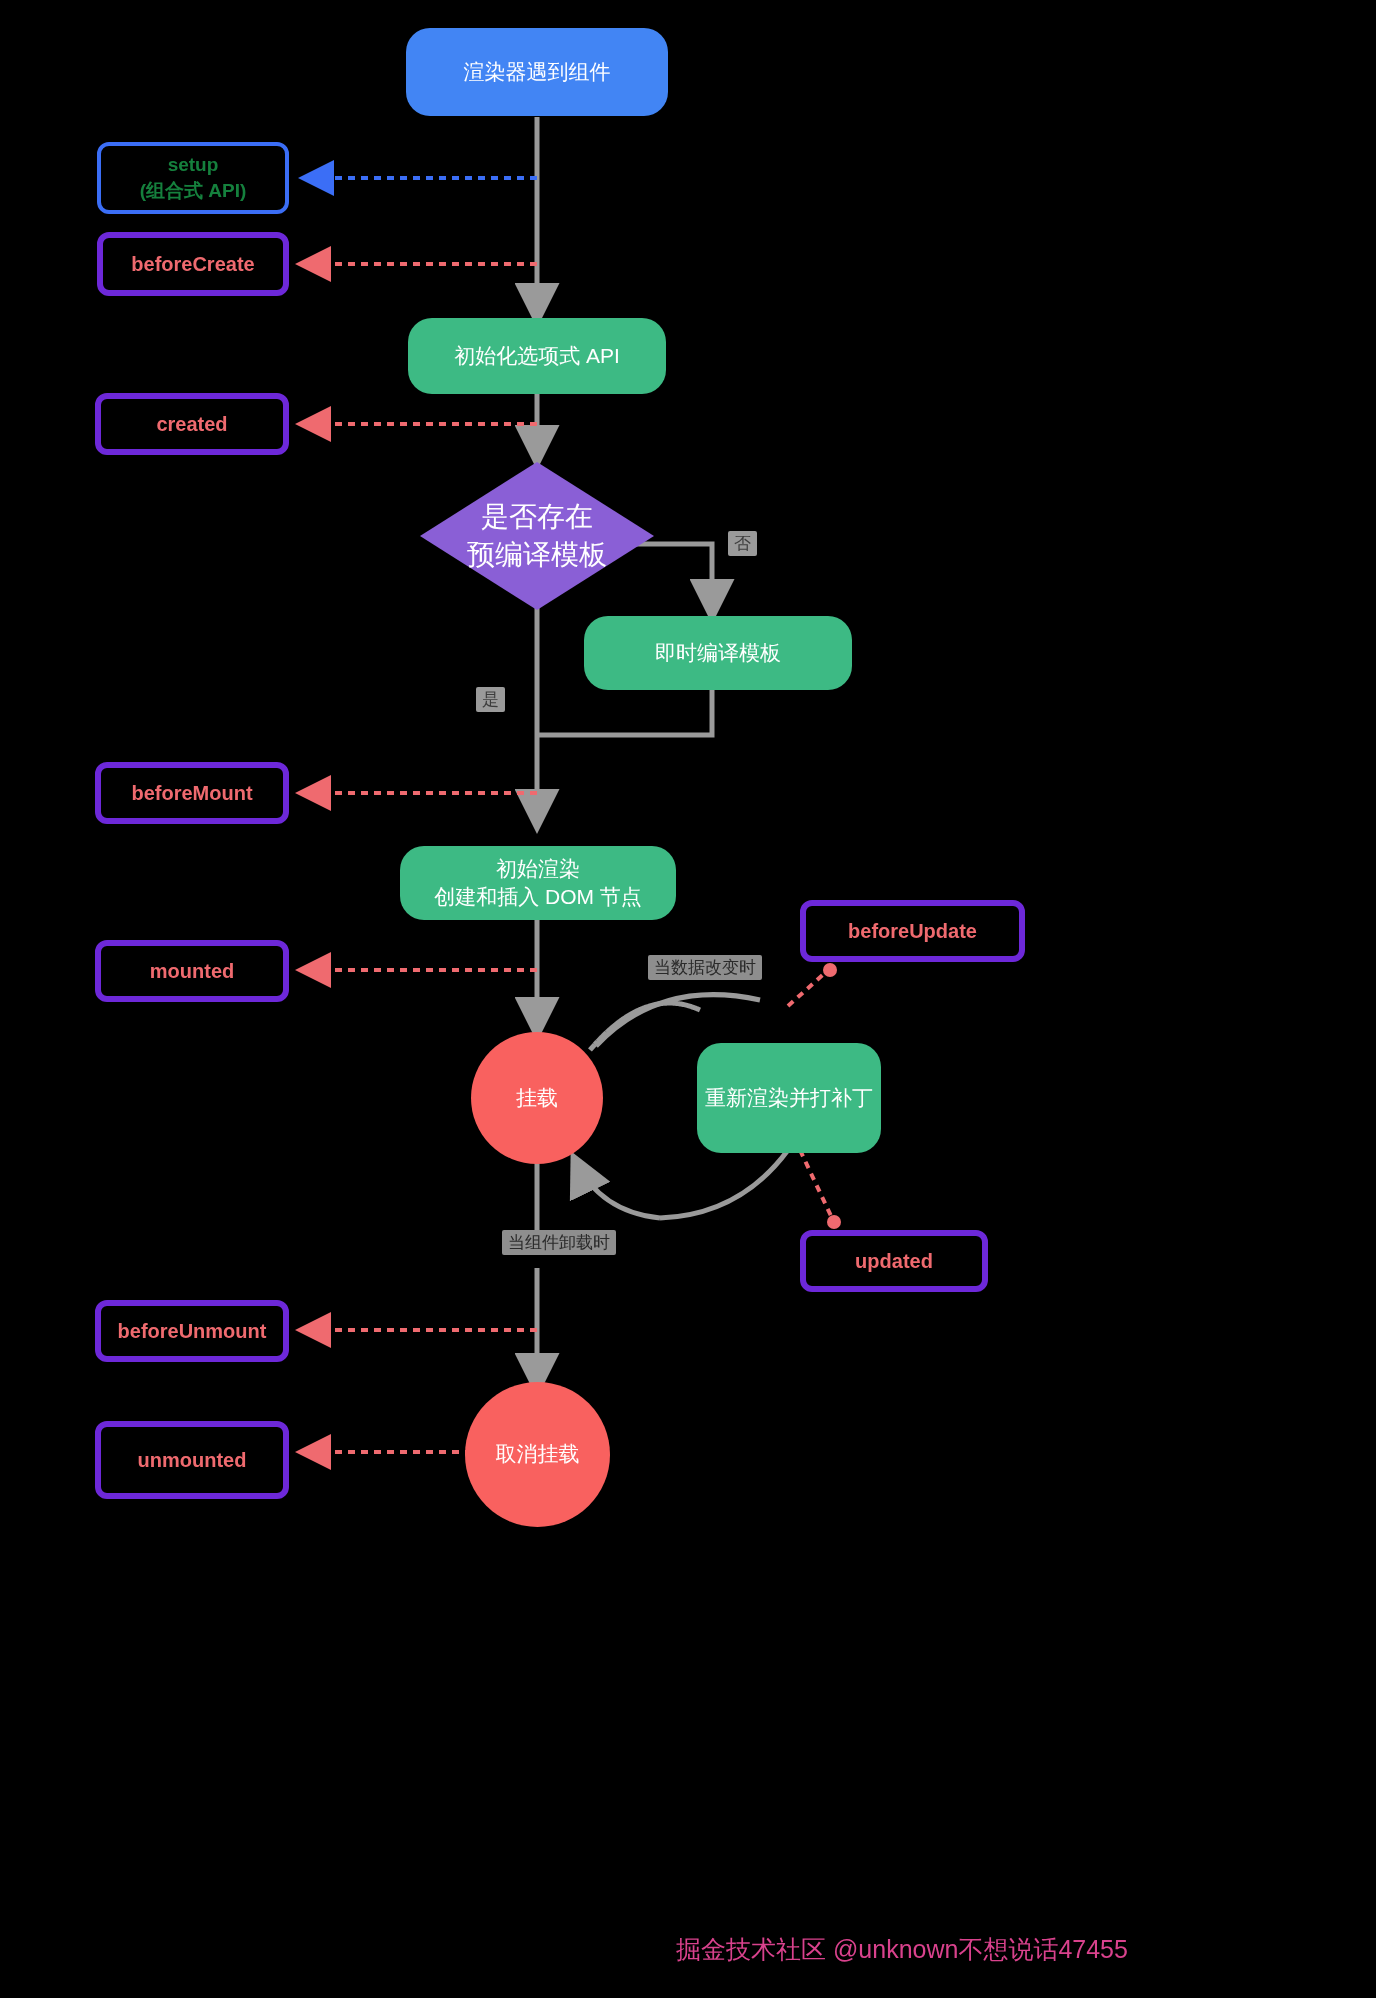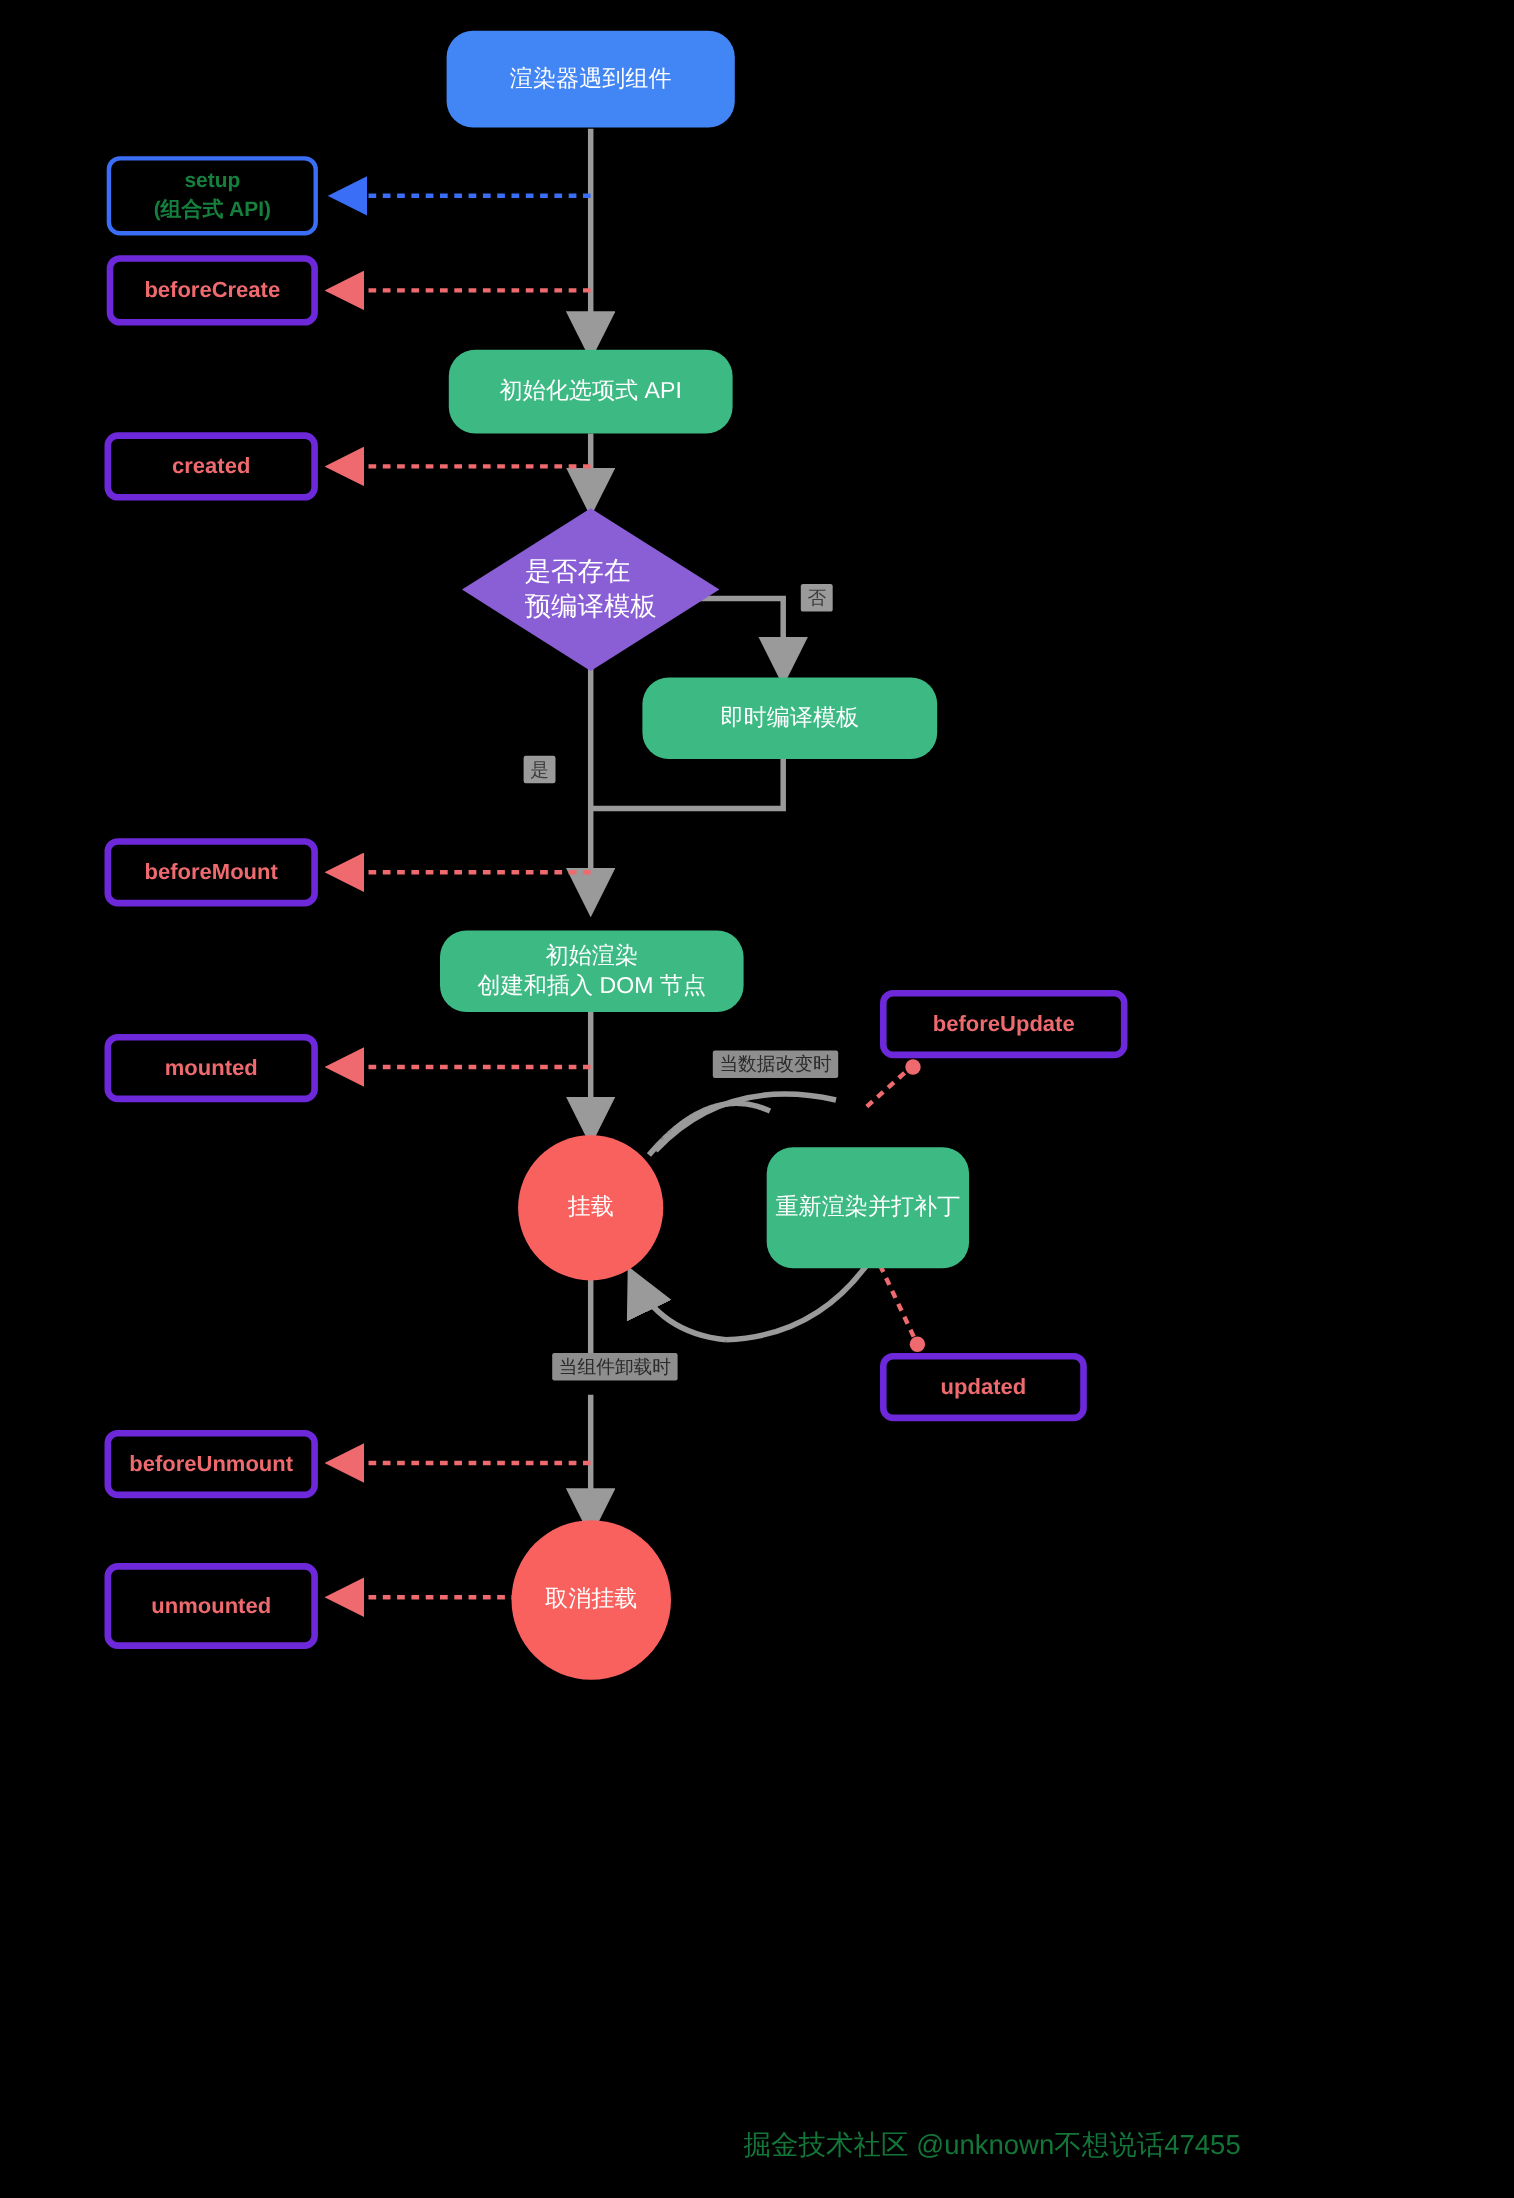"是否存在" .diamond-label { font-size: 24px -> 28px; text-align: left -> center }
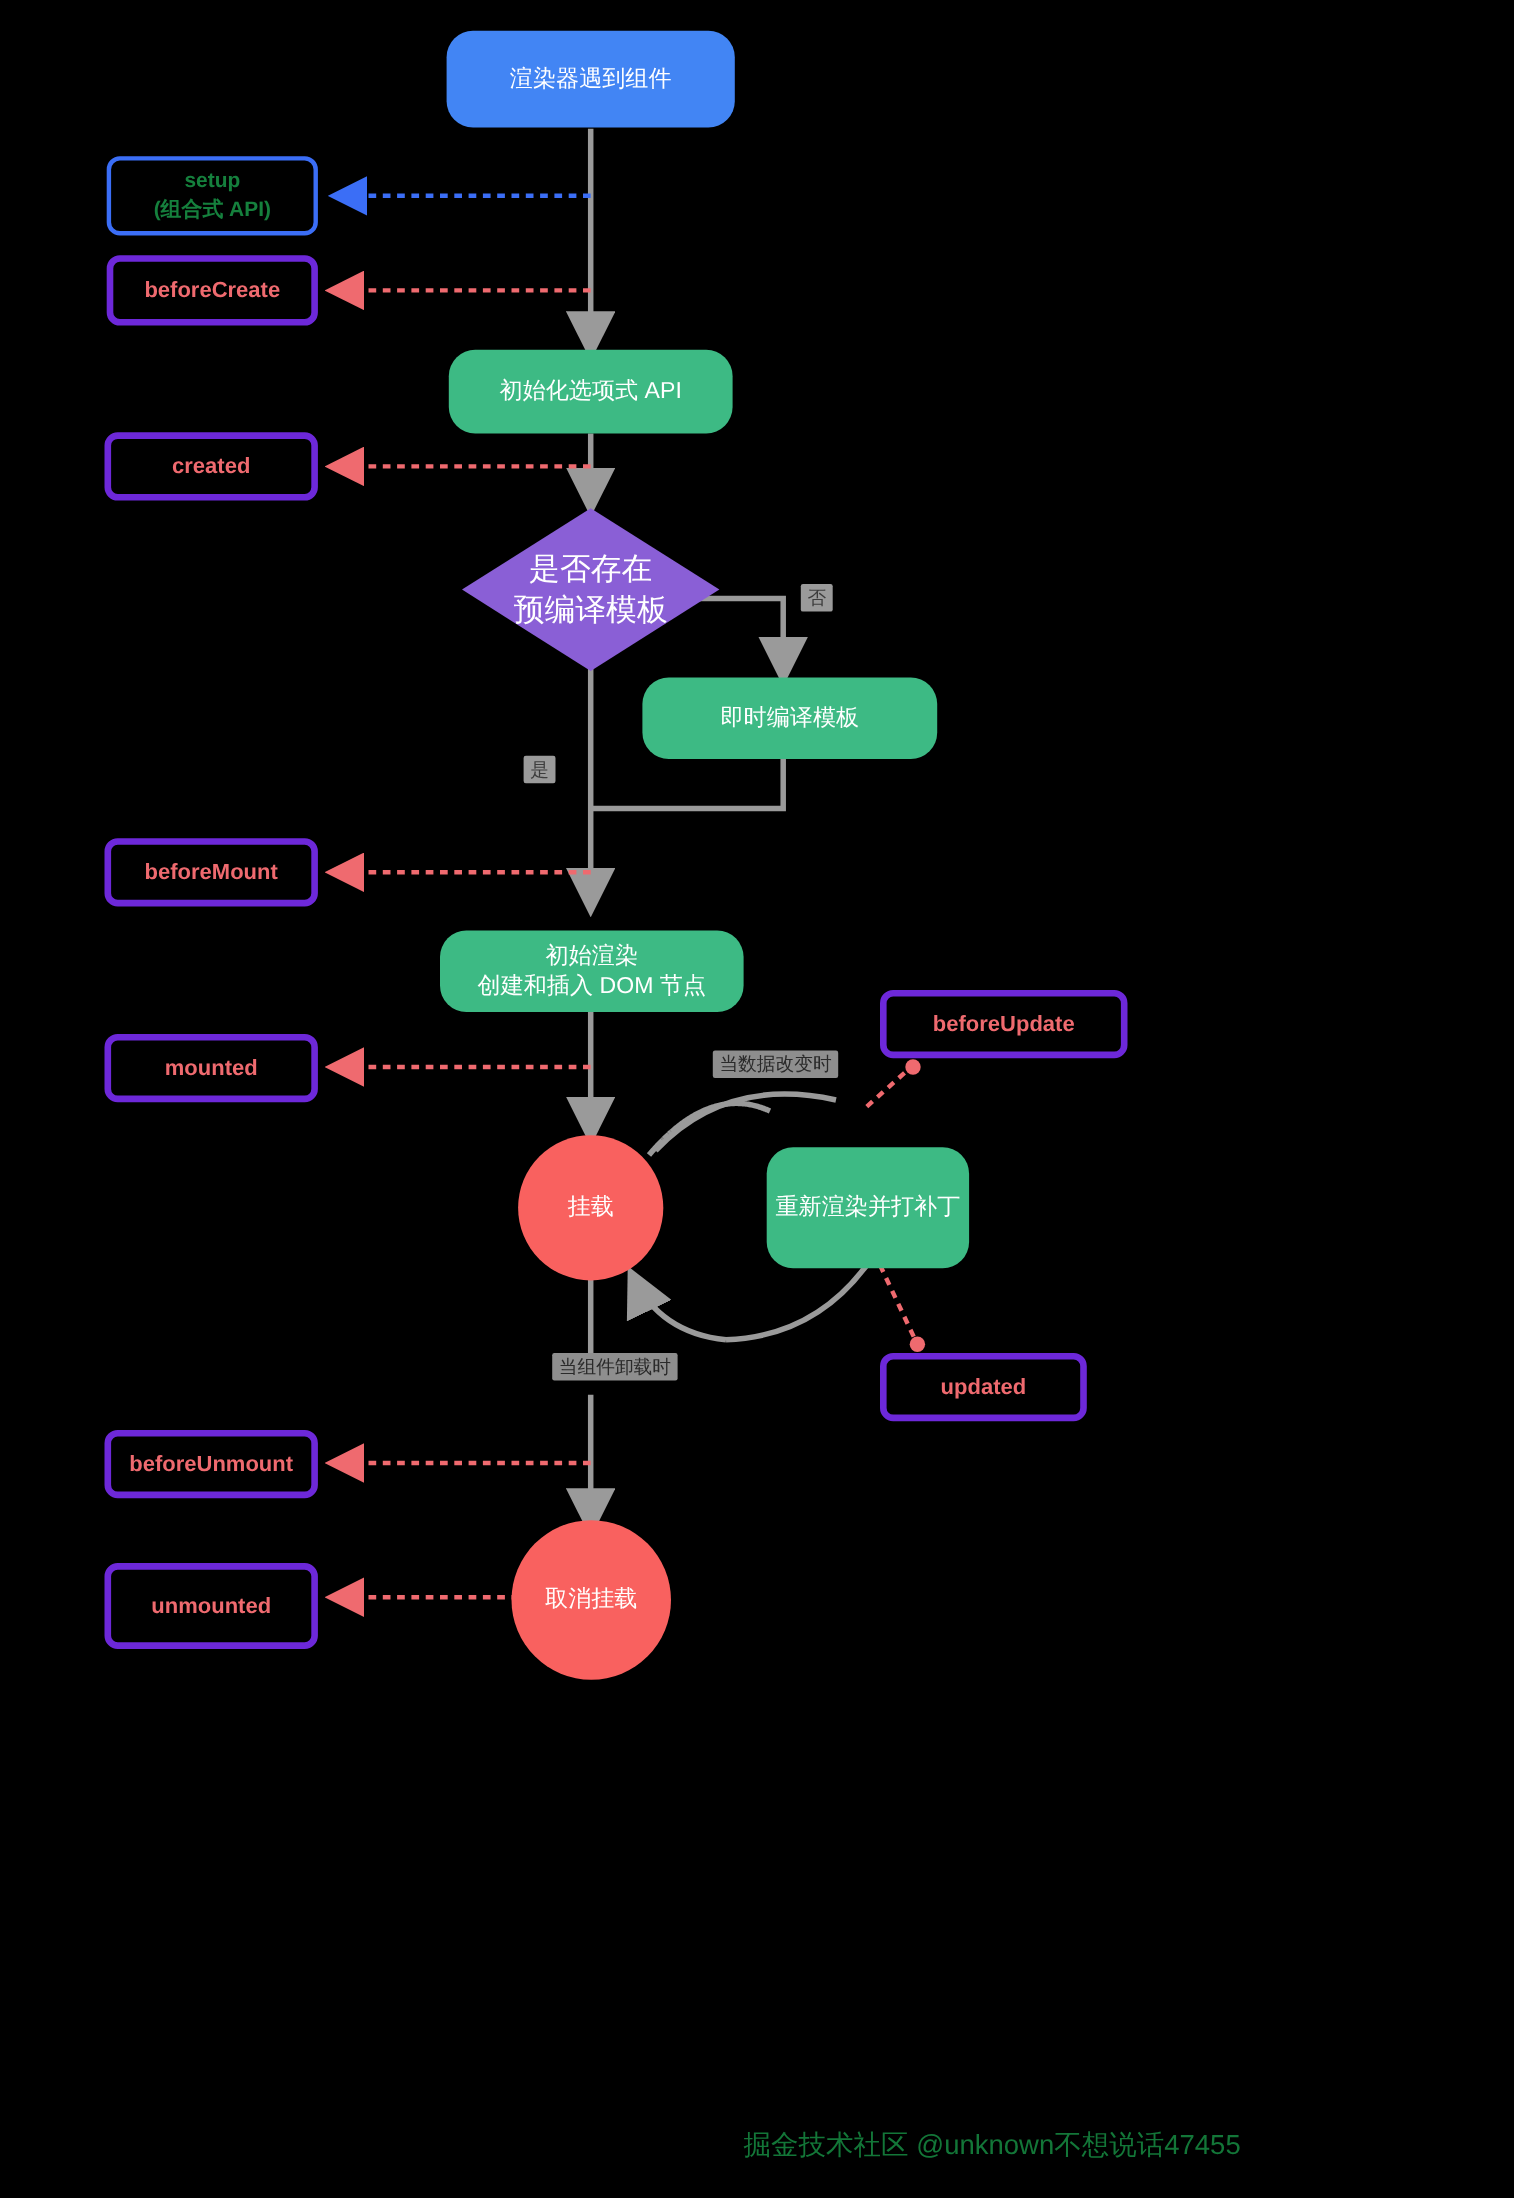"掘金技术社区 @unknown不想说话47455" .watermark { color: #15803d -> #ec4899 }
